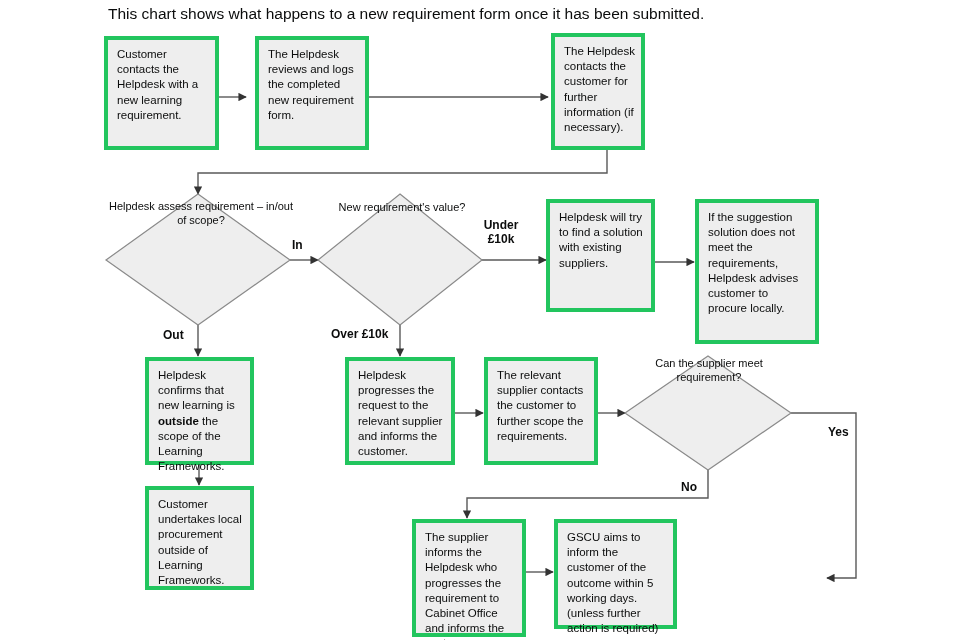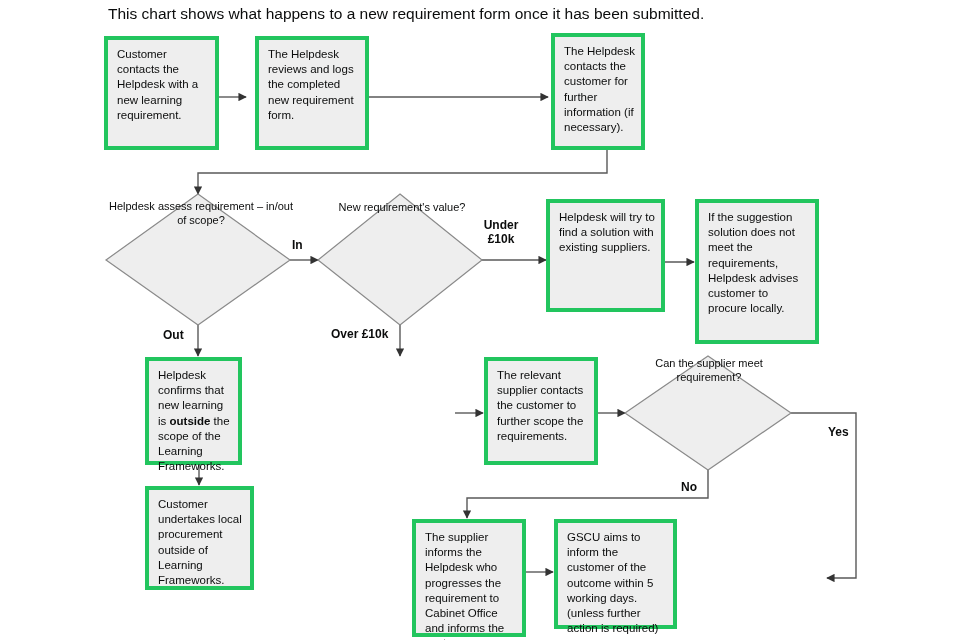"Helpdesk will try to find" div.node { width: 119px -> 109px }
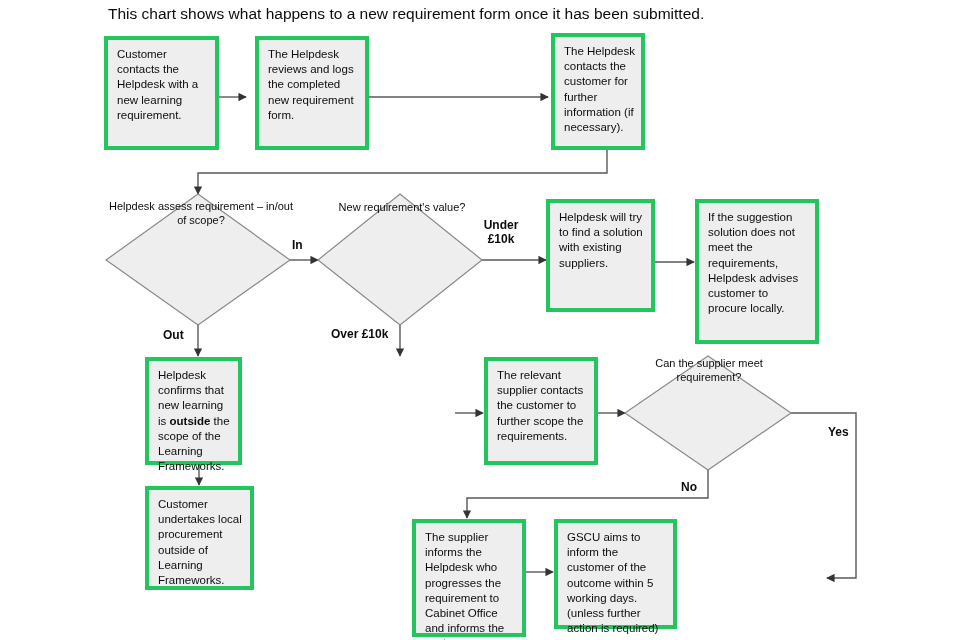"Helpdesk confirms that new learning" div.node { width: 97px -> 109px }
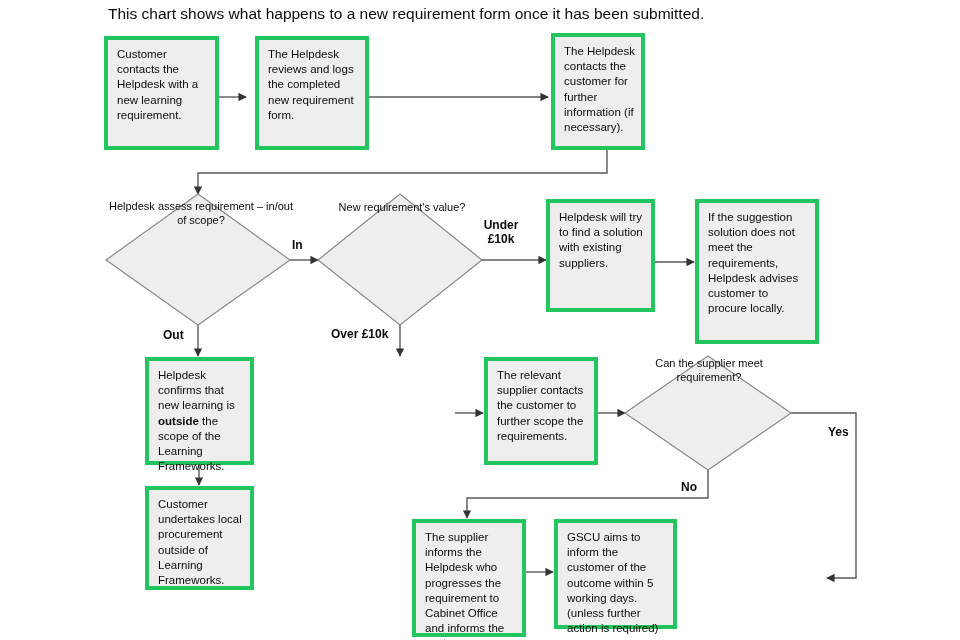"Helpdesk progresses the request to" div.node { html: none -> <div> <span>Helpdesk progresses the request to the relevant supplier and informs the customer.</span> </div> }
